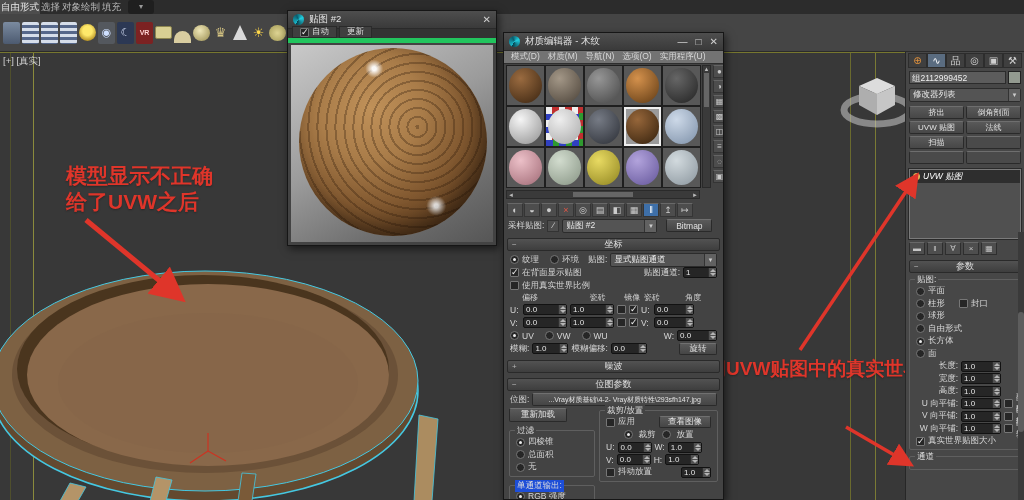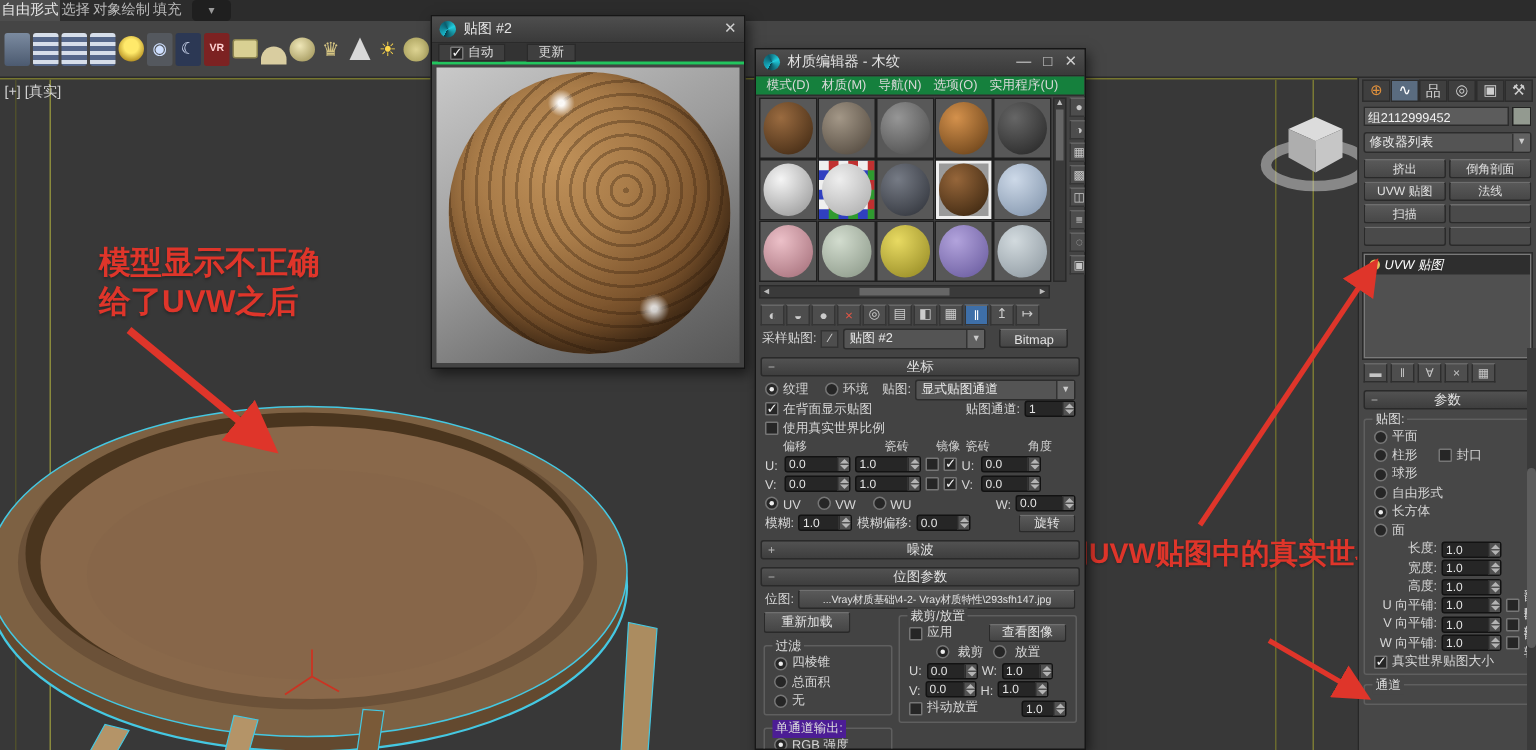"自动" #ptabs { border-bottom: 2px solid #22c55e -> 5px solid #22c55e; gap: 14px -> 2px }
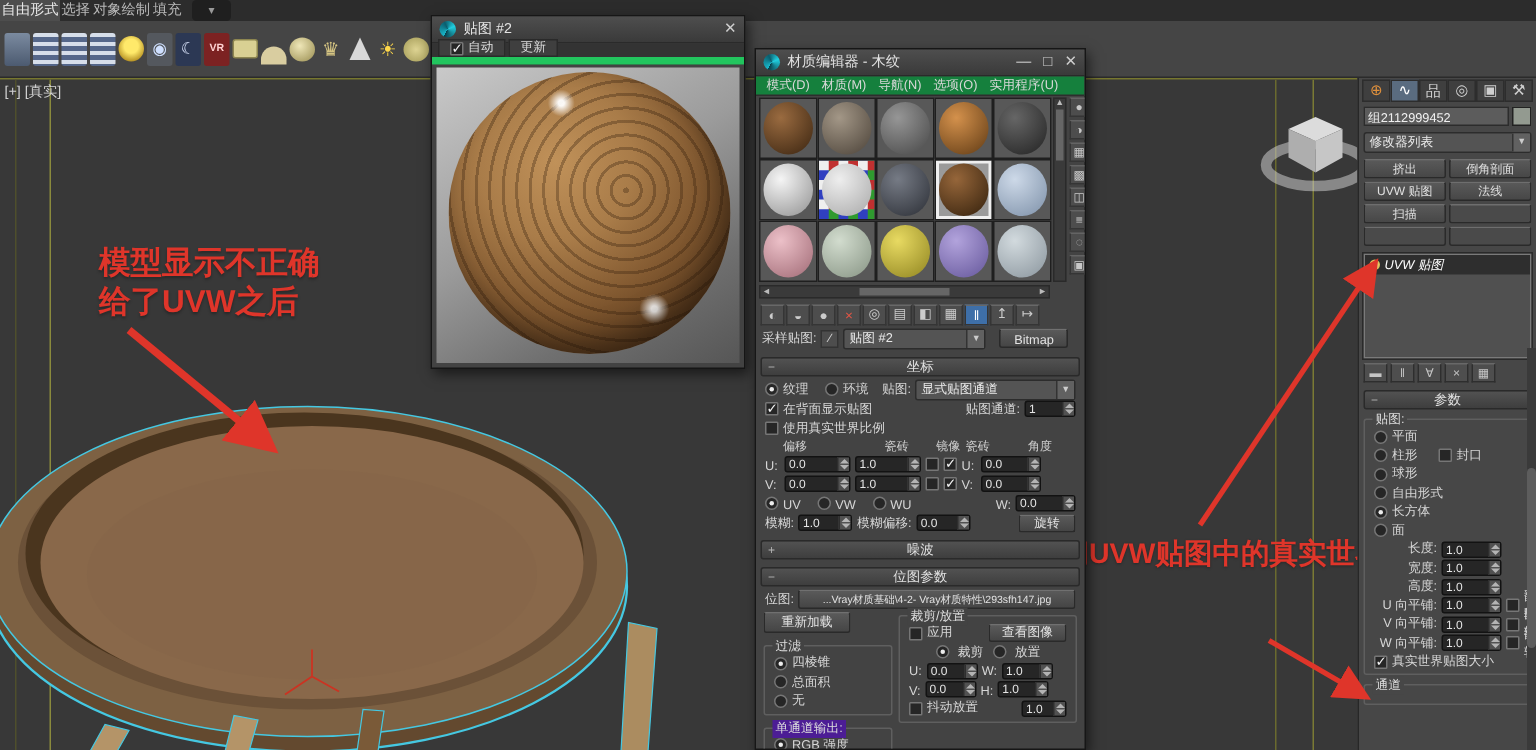"模式(D)" #me-menubar { background: #15803d -> #737373 }
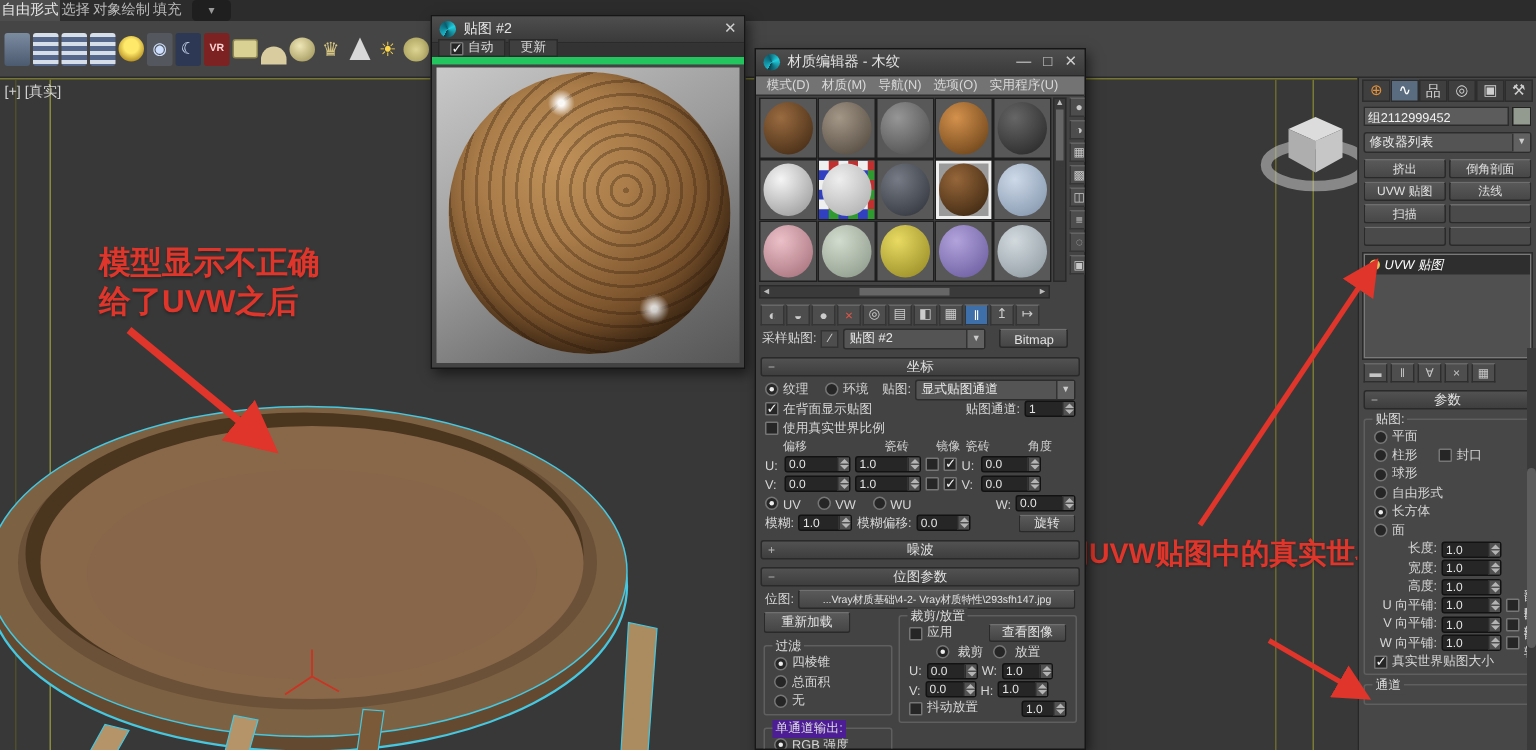"单通道输出:" span.glab { background: #4c1d95 -> #1d4ed8 }
